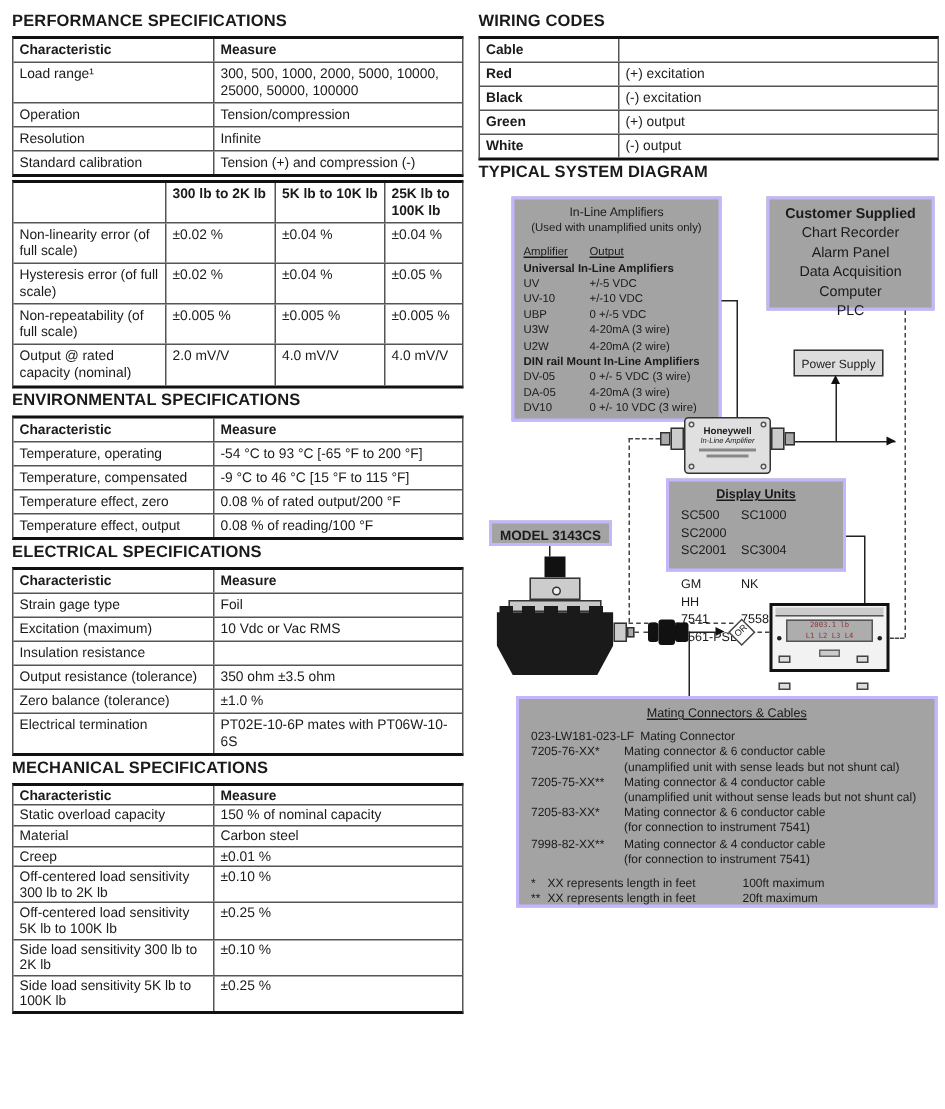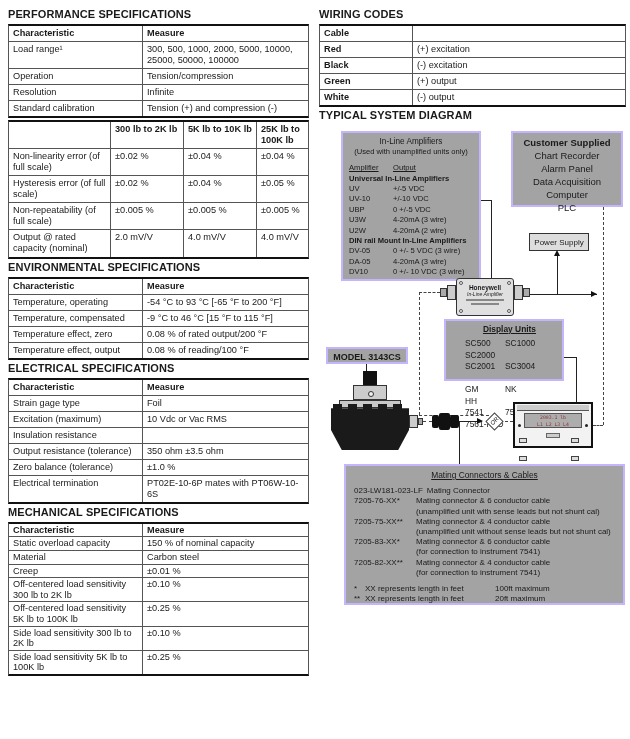"Display Units" .du-box { padding-left: 11px -> none }
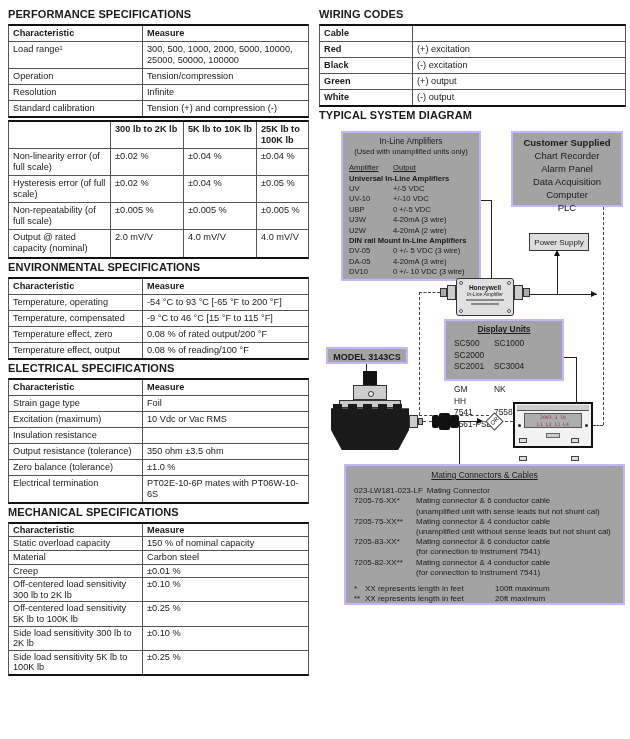"7205-82-XX**" span.mat-code { text: 7205-82-XX -> 7998-82-XX }
